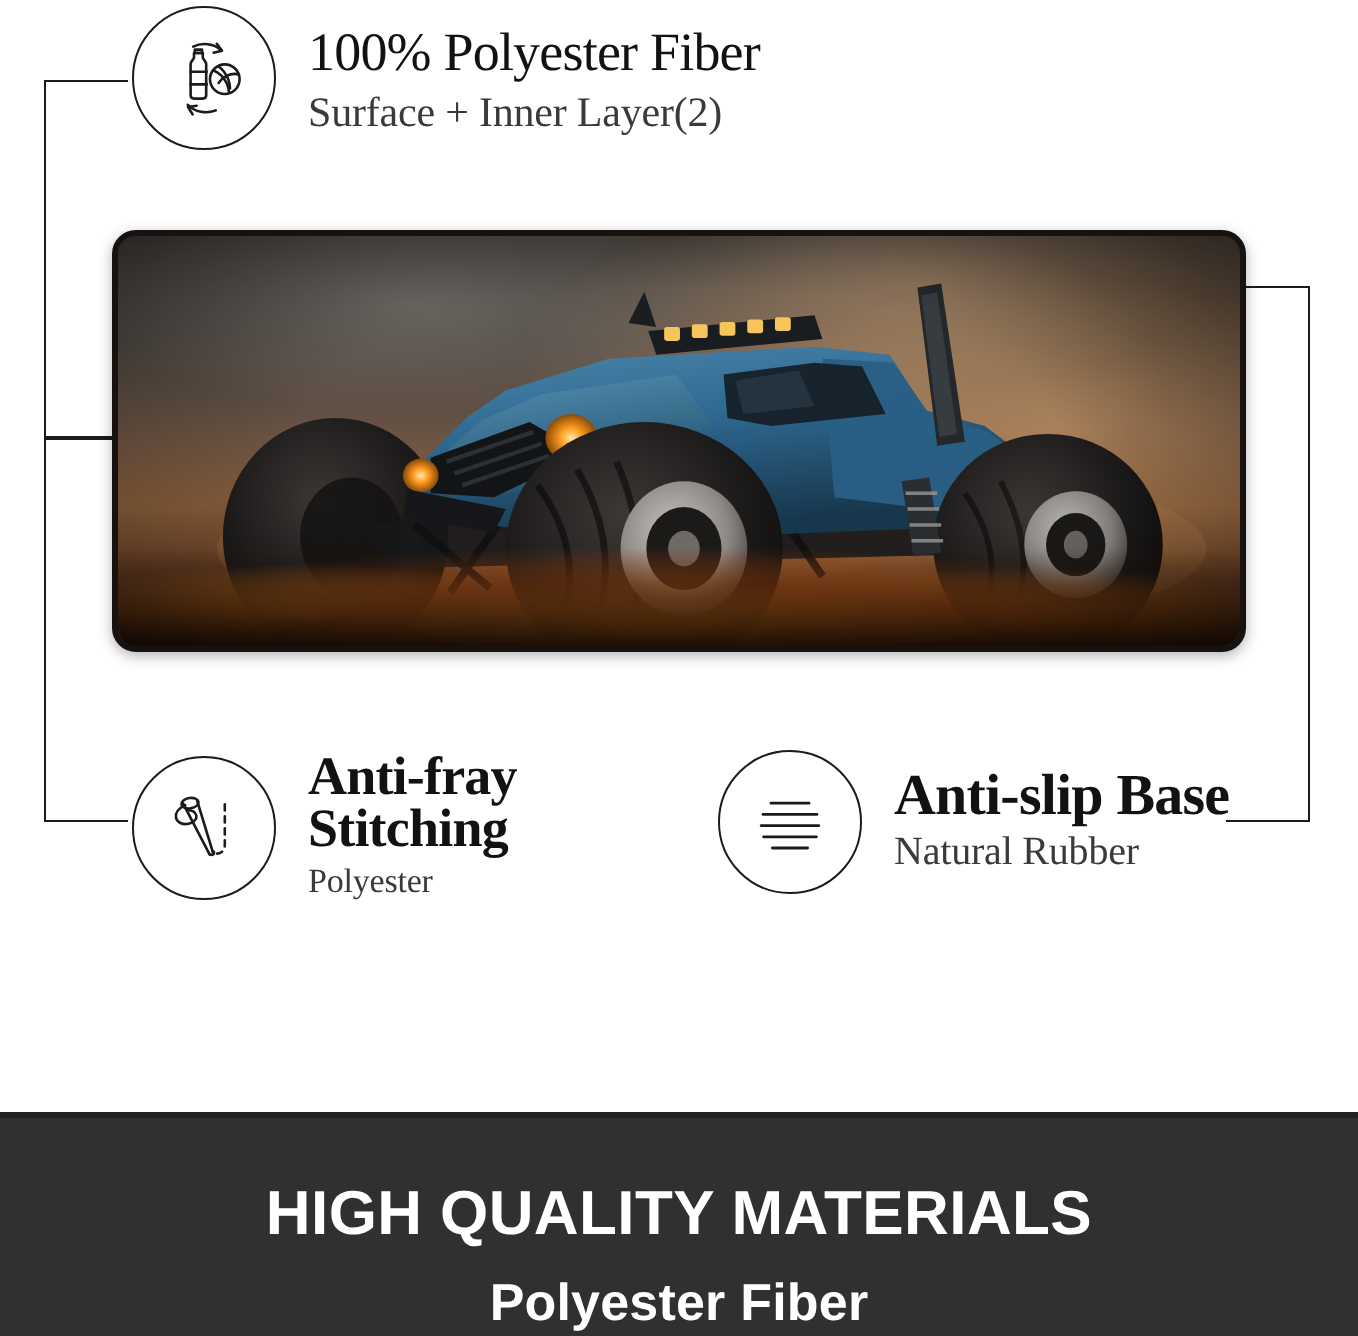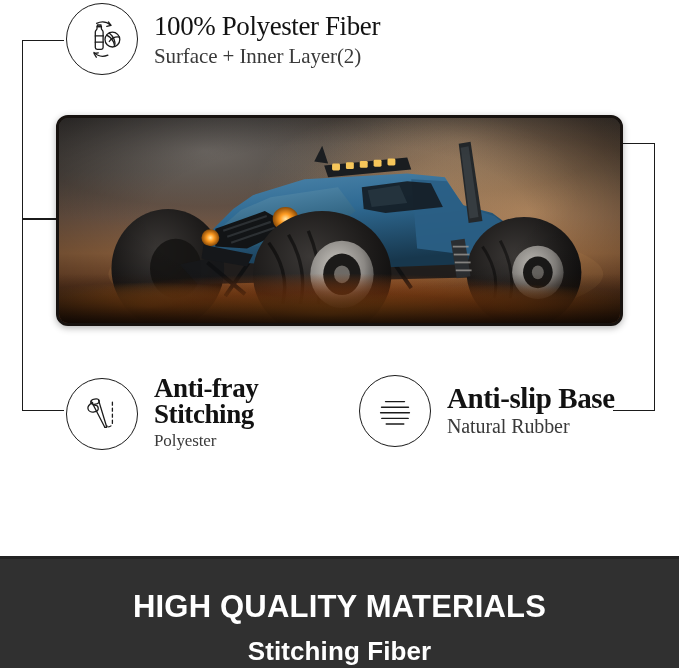"Stitching Fiber" div { text: Stitching -> Polyester }
